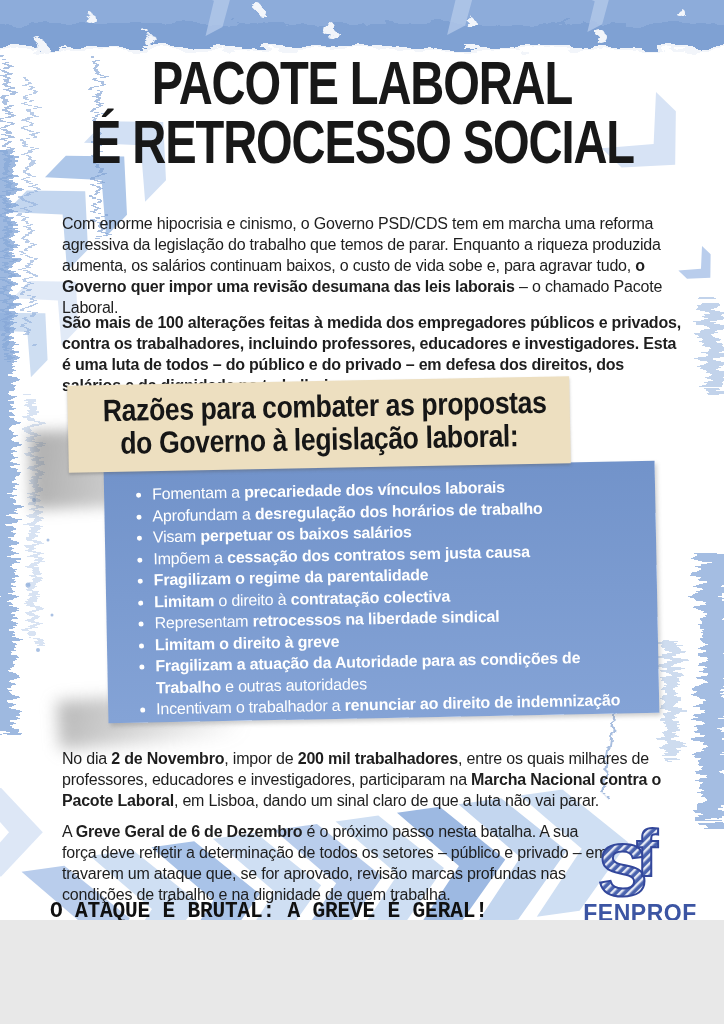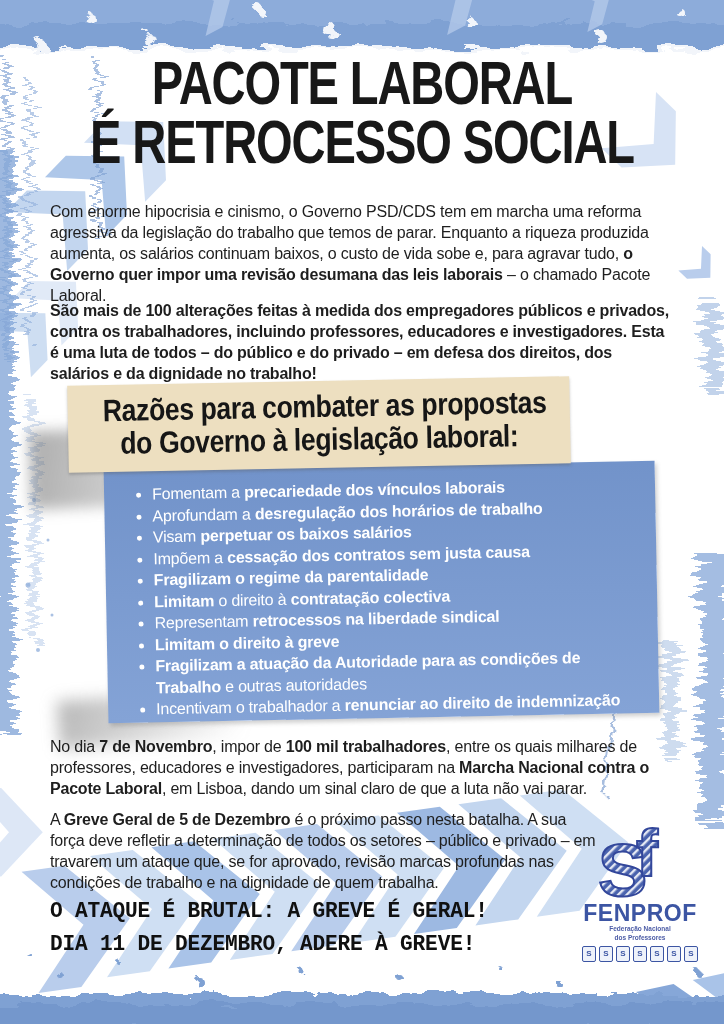"PACOTE LABORAL" .poster { height: 1024px -> 920px }
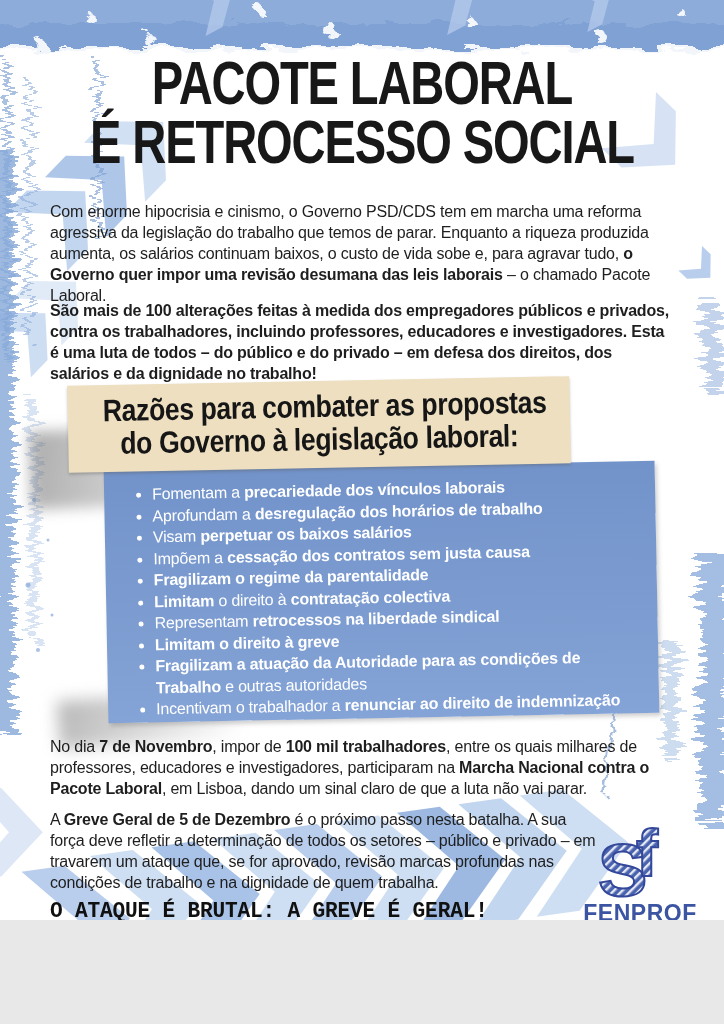"Com enorme hipocrisia e cinismo," .bodytxt { margin: 0 -> 12px }
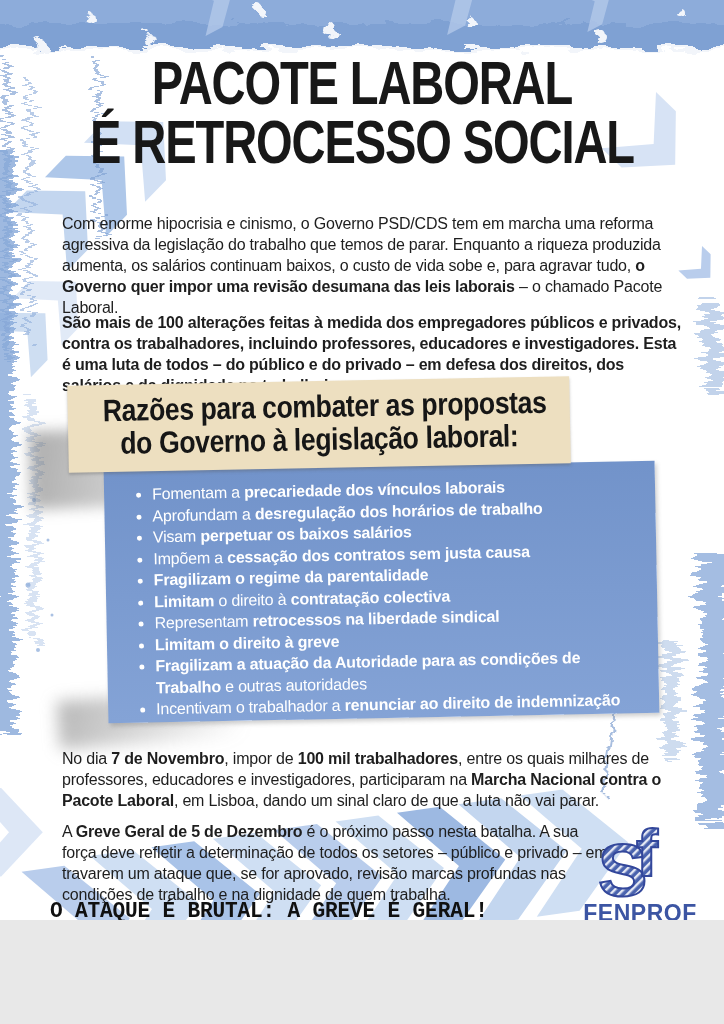"7 de Novembro" span.b { text: 7 -> 2 }
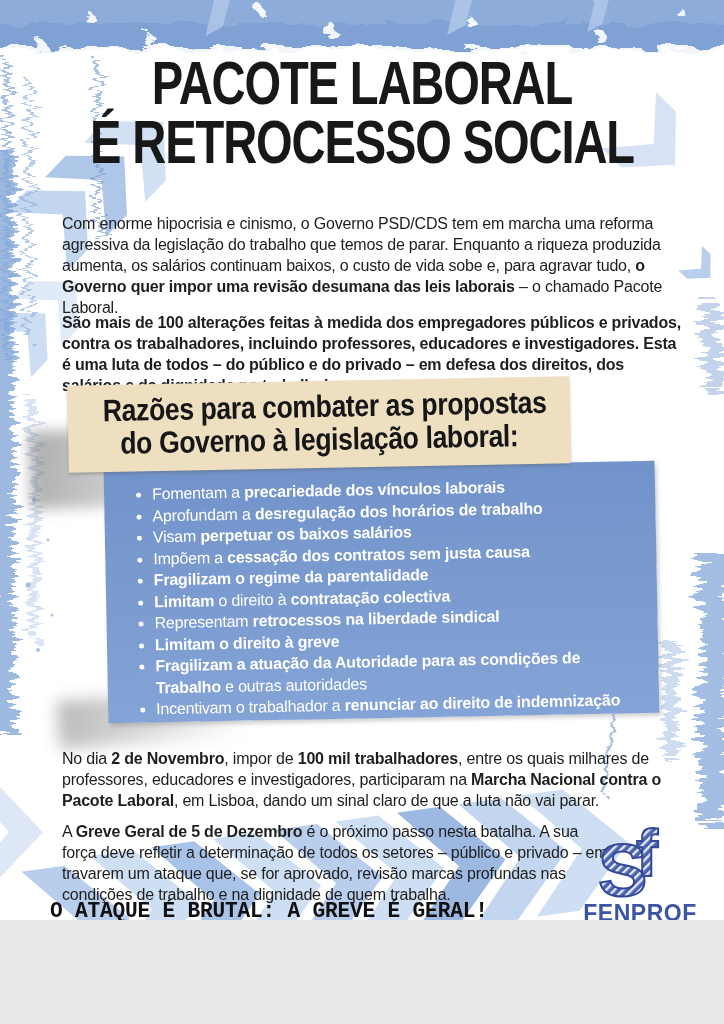"100 mil trabalhadores" span.b { text: 100 -> 200 }
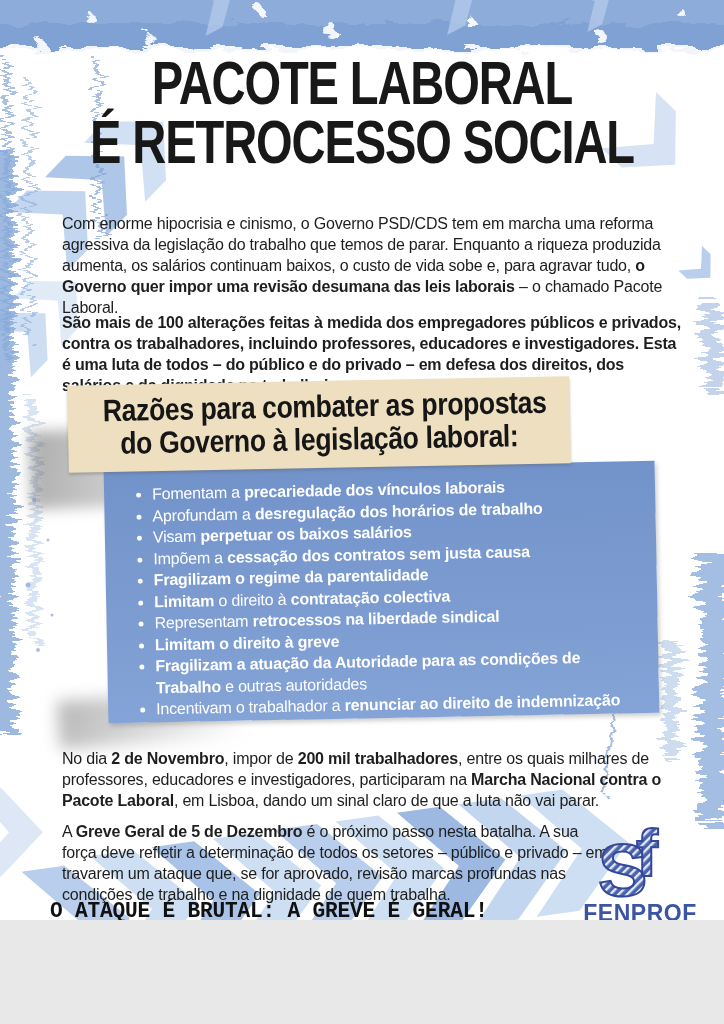"Greve Geral de 5 de" span.b { text: 5 -> 6 }
